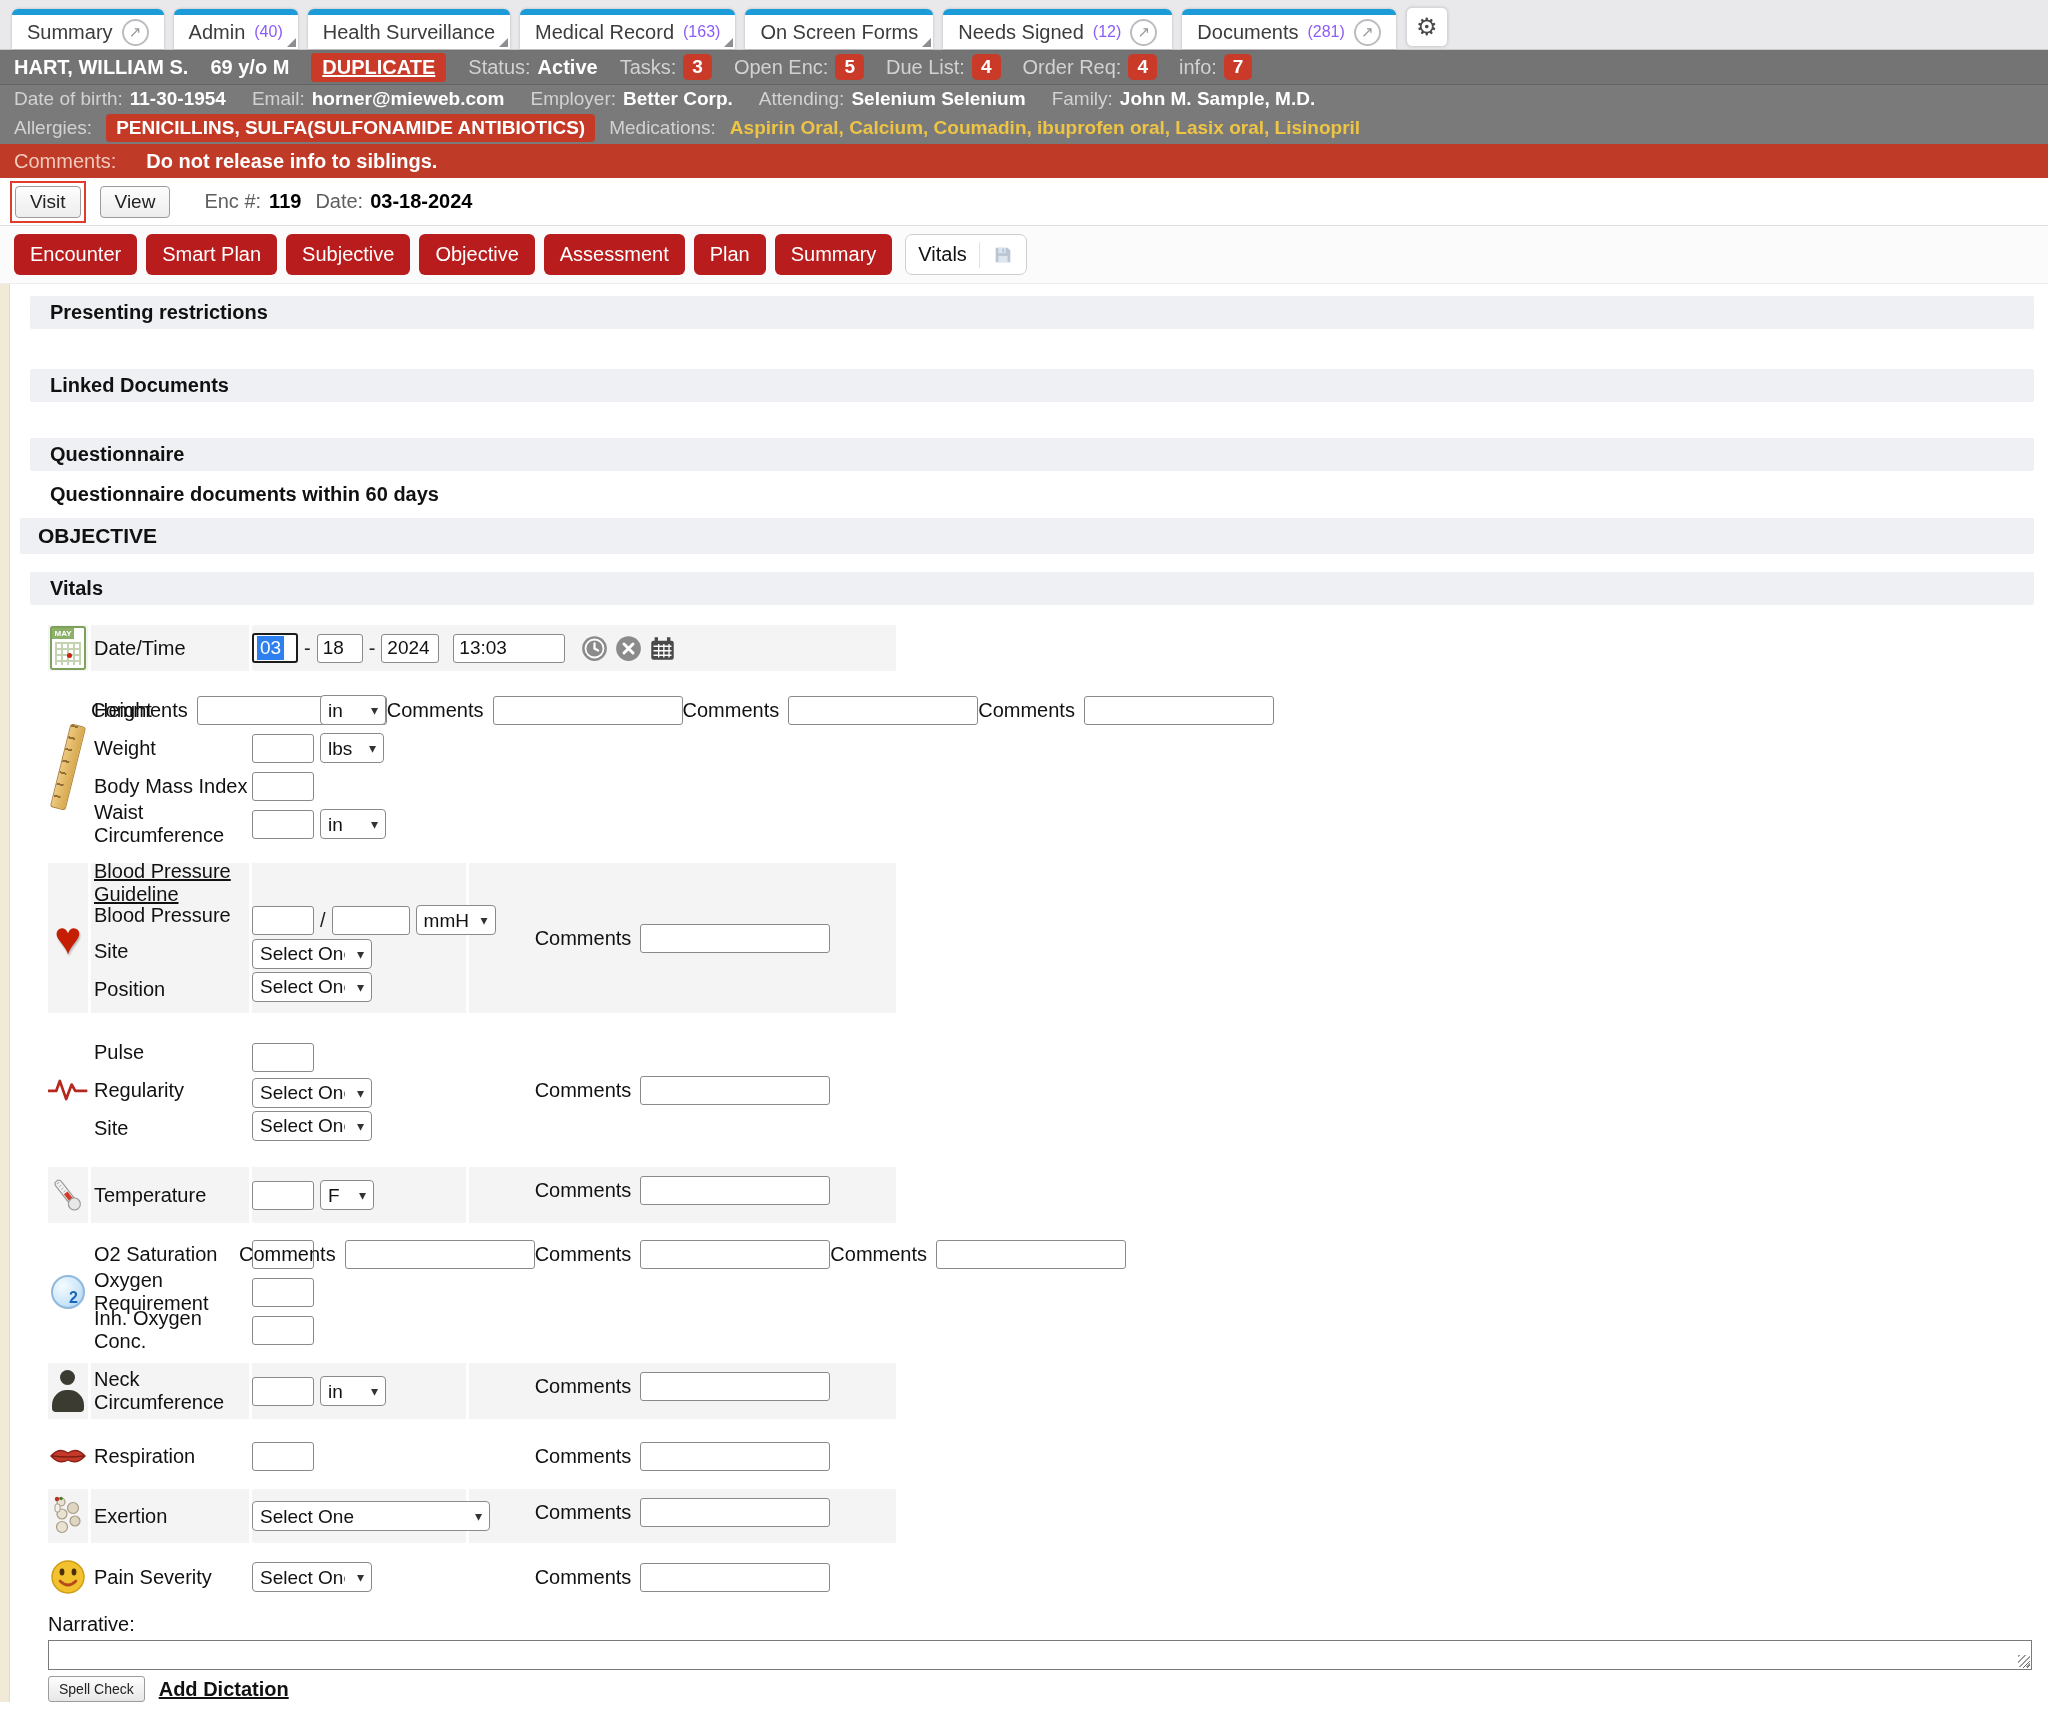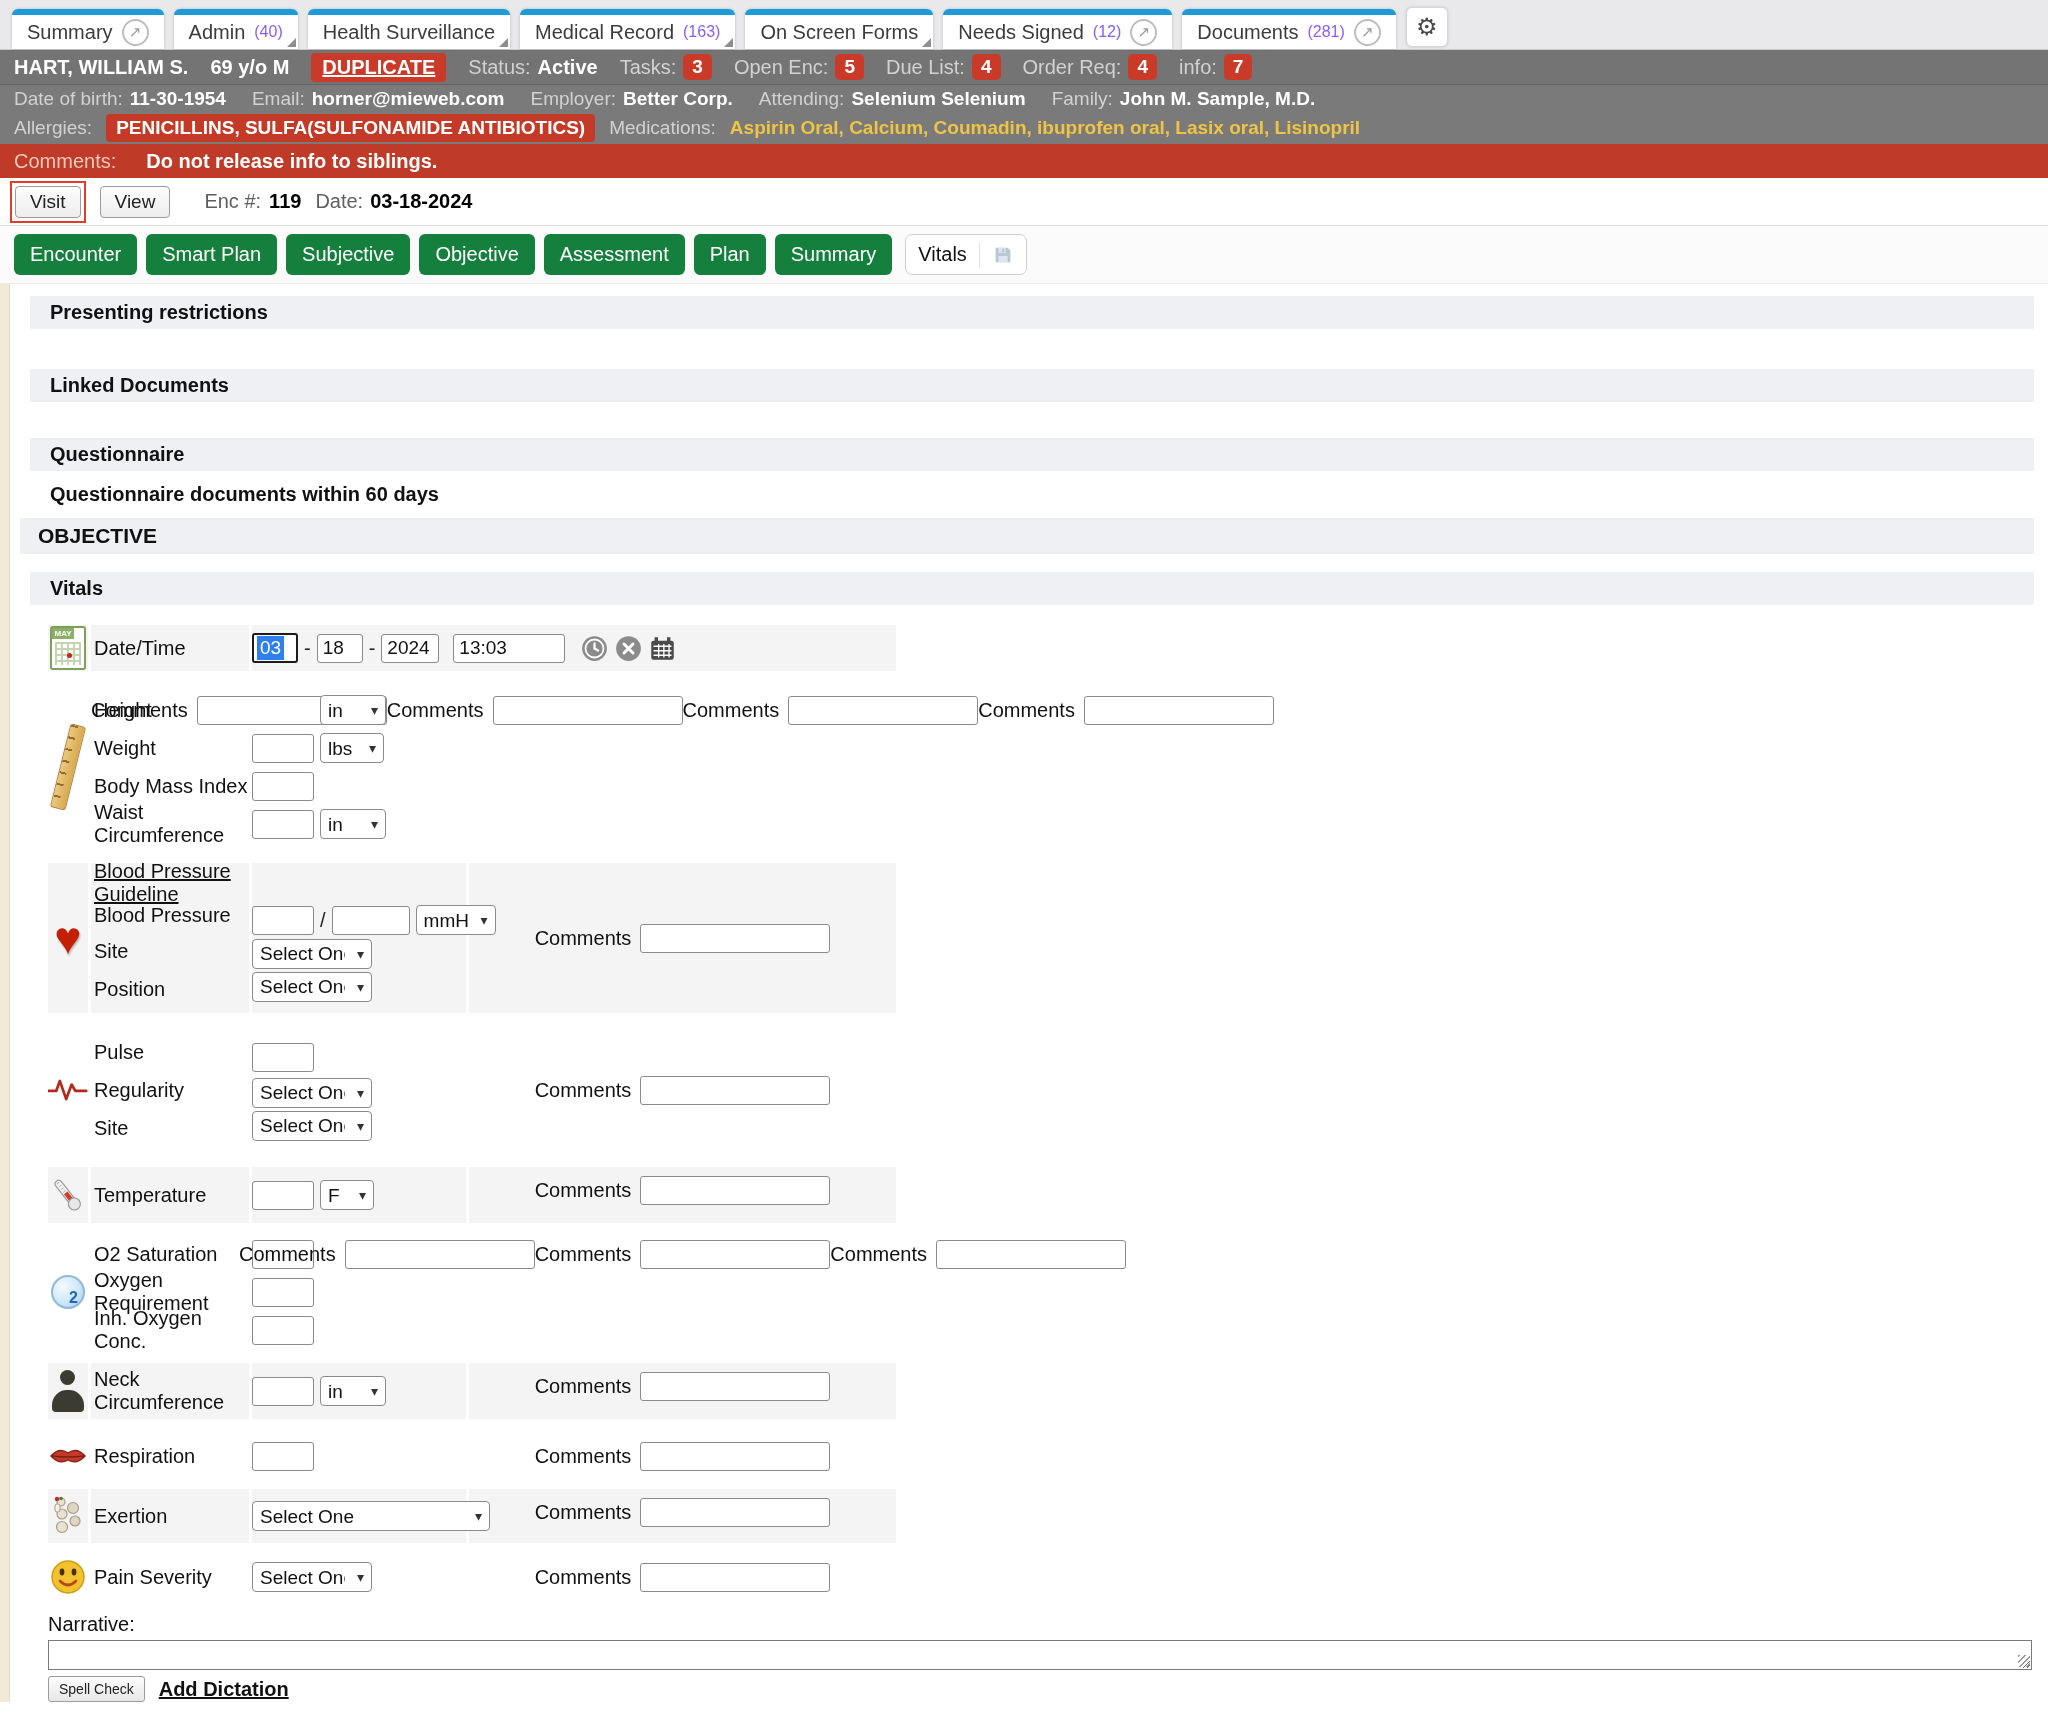"Encounter" .bluebtn { background: #15803d -> #b91c1c }
